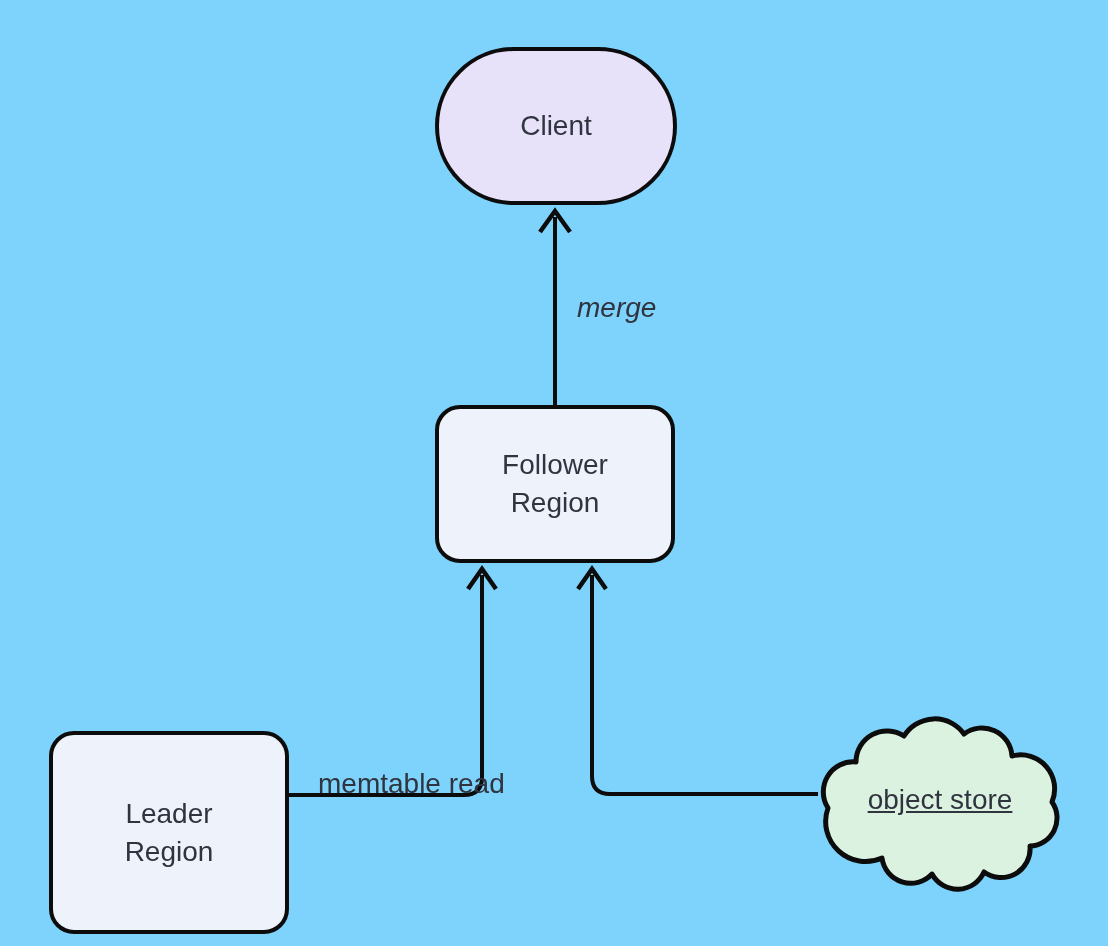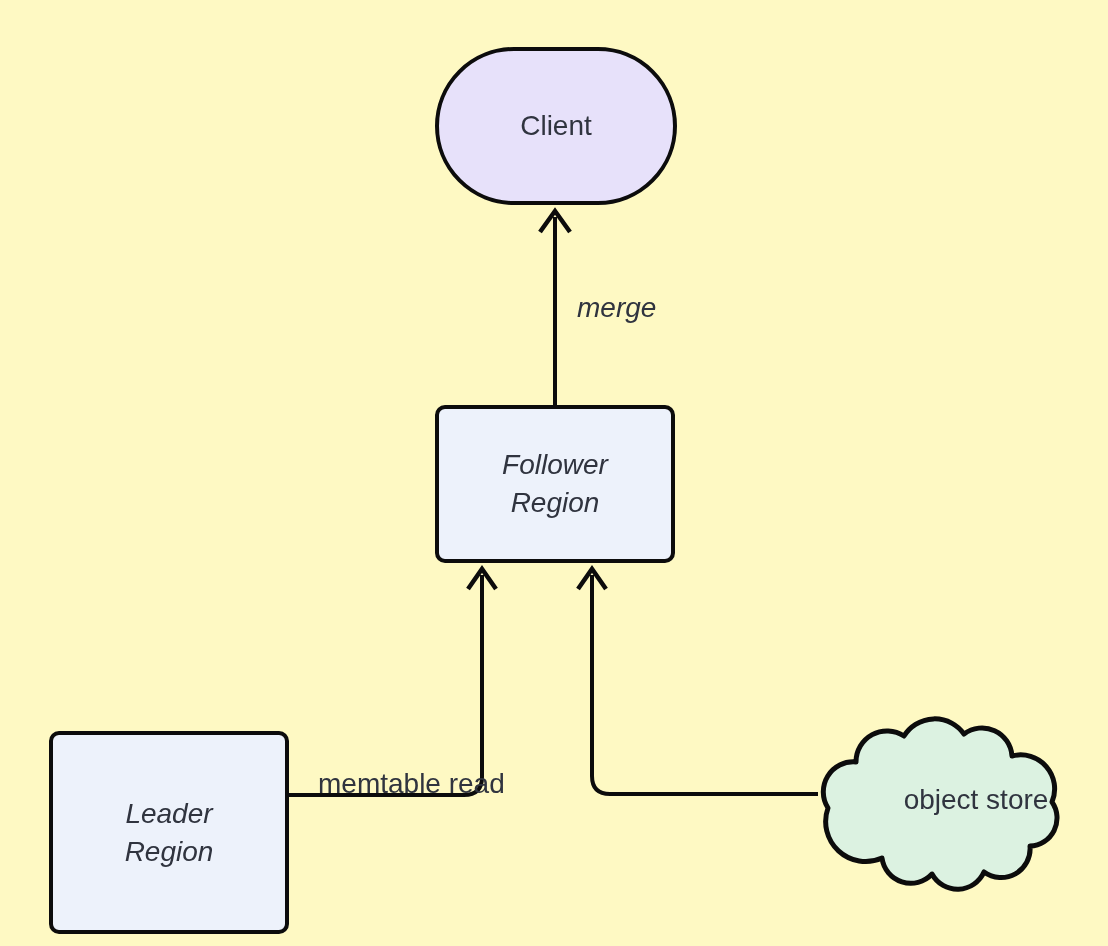"Client" .canvas { background: #fef9c3 -> #7dd3fc }
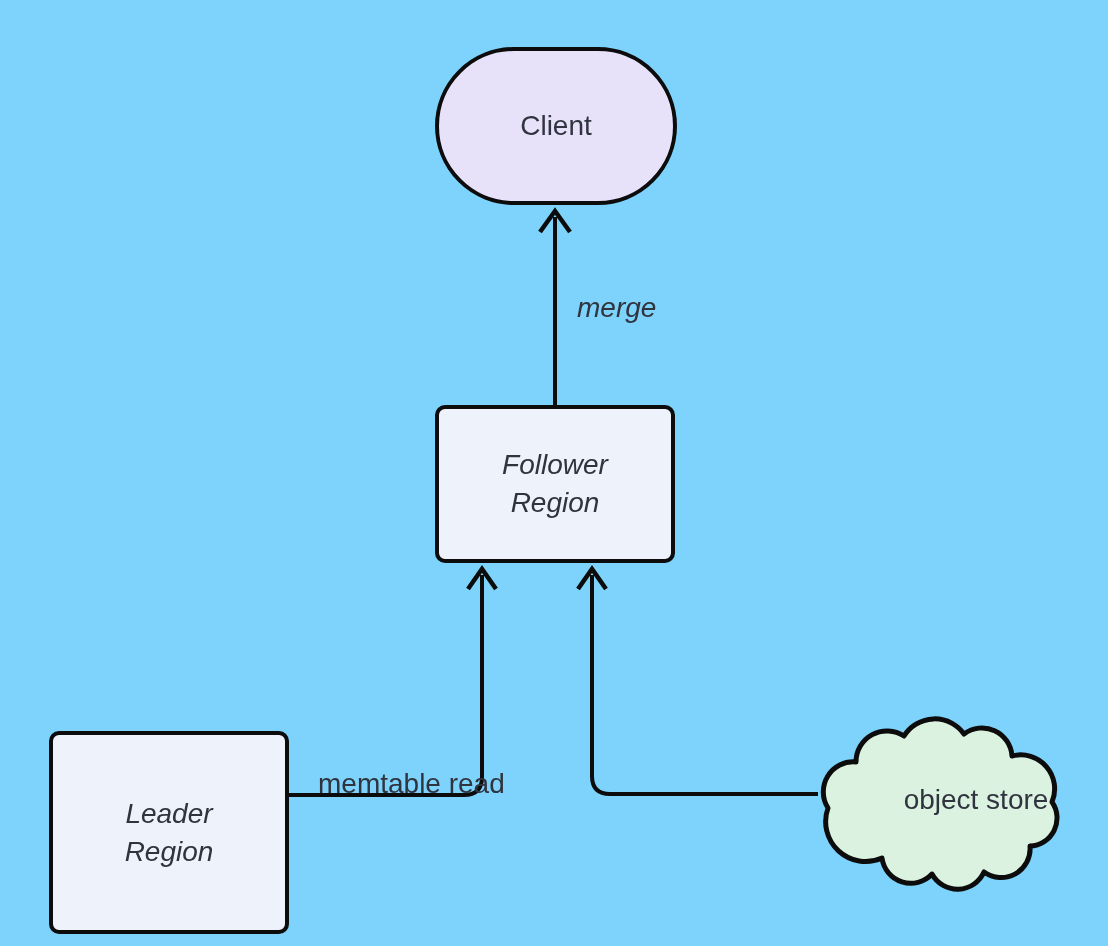"Follower Region" .rect { border-radius: 10px -> 25px; font-style: italic -> none }
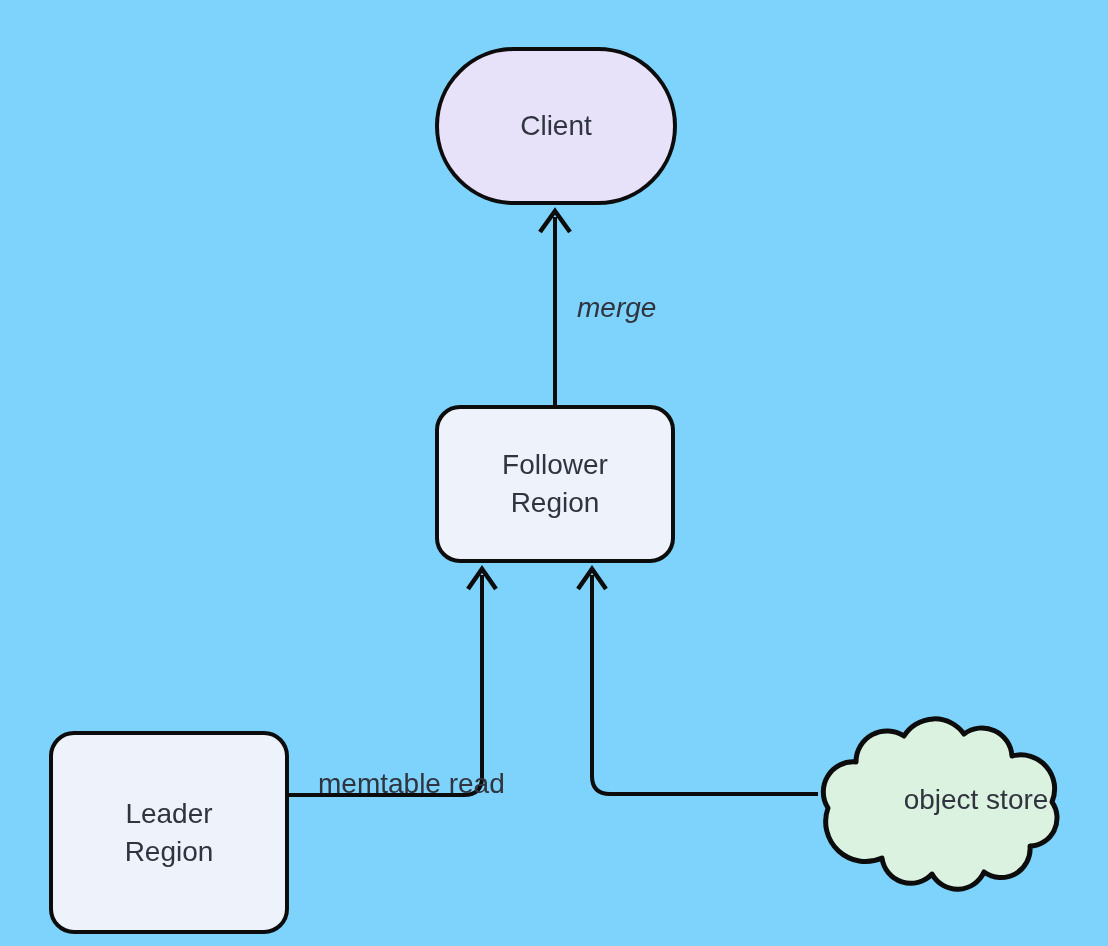"object store" .cloud-label { left: 848px -> 812px; text-decoration: none -> underline }
